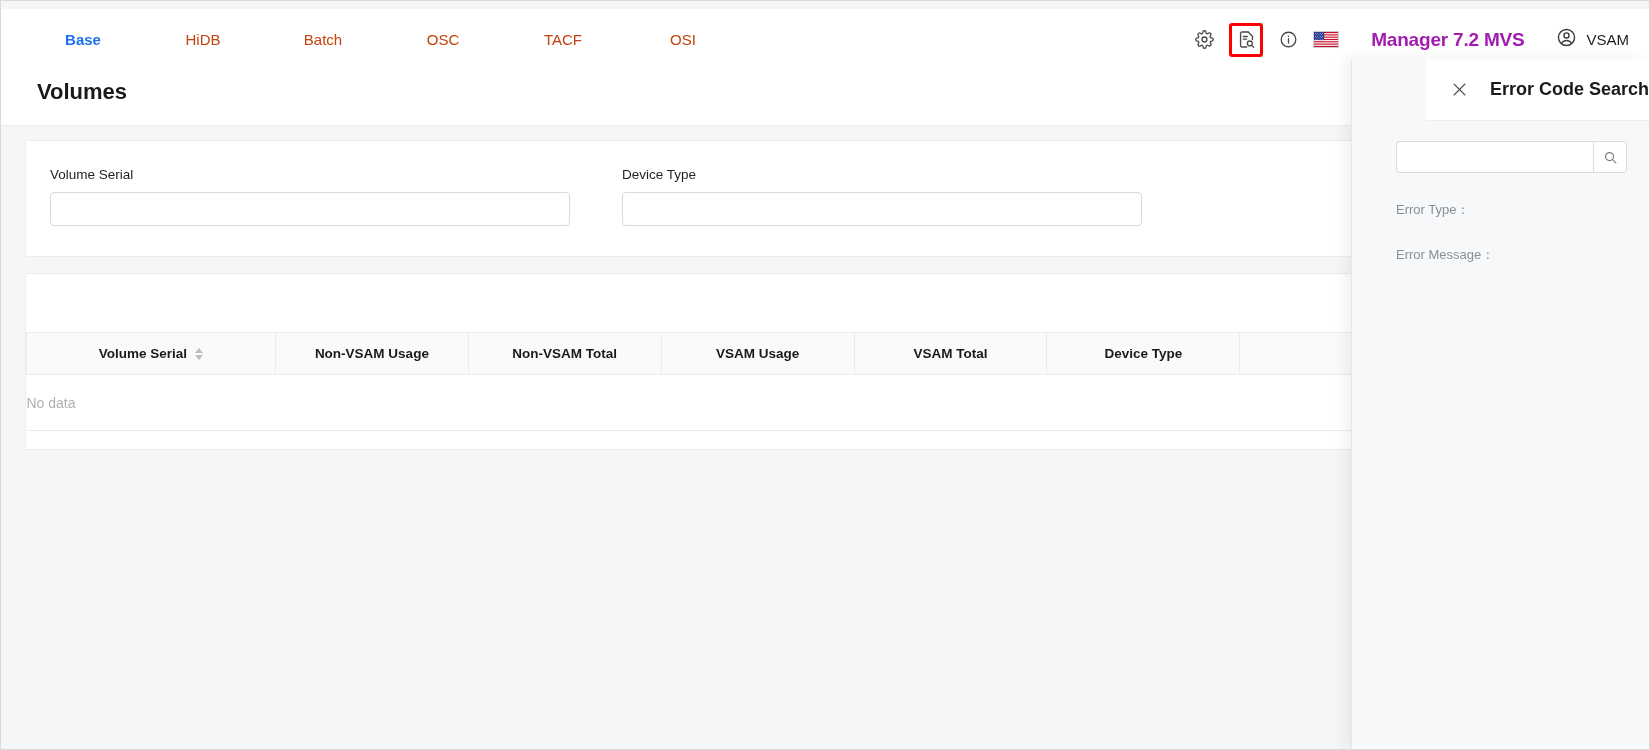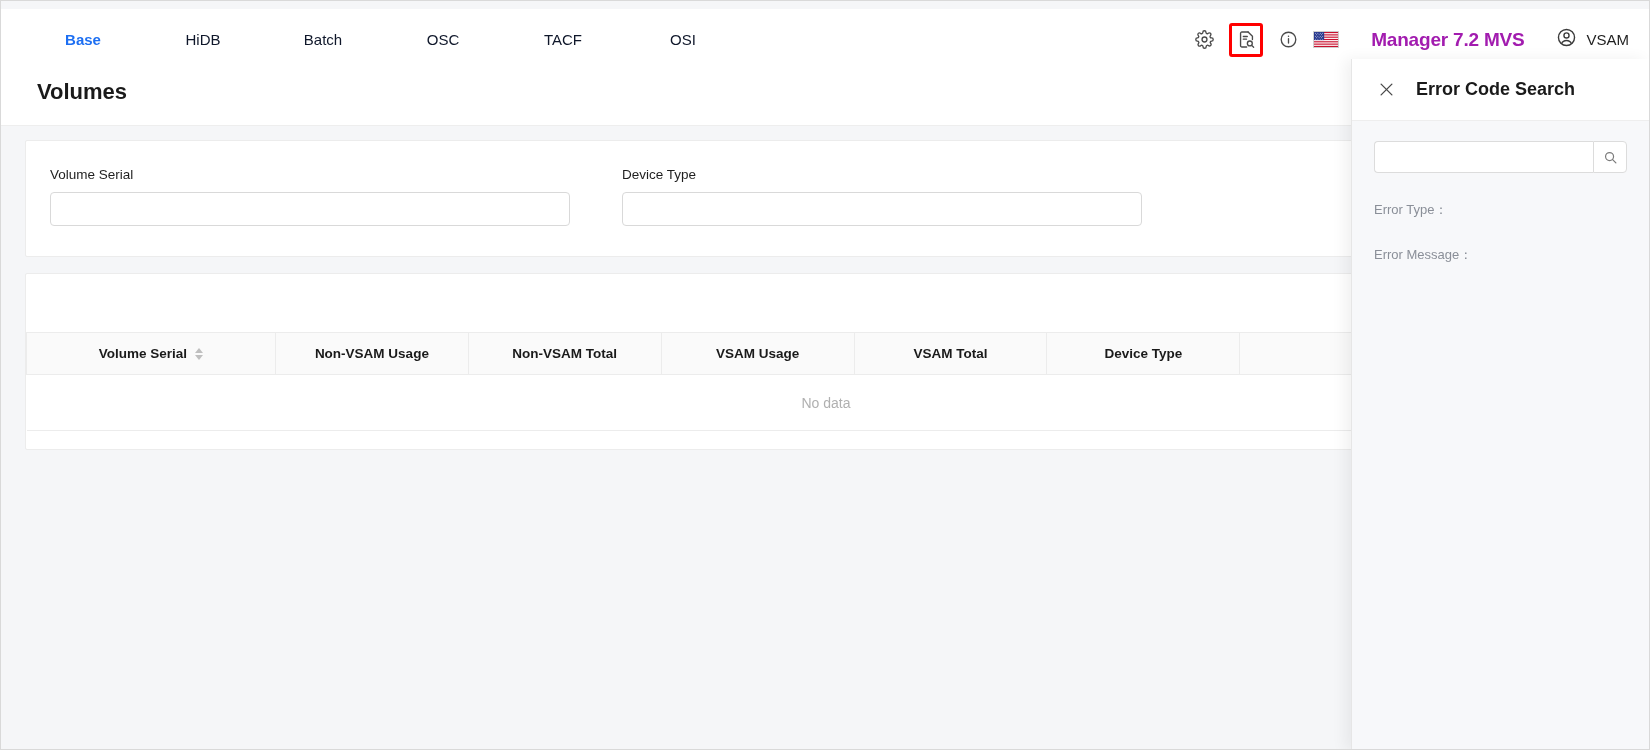"HiDB" .nav-tab { color: #0f172a -> #c2410c }
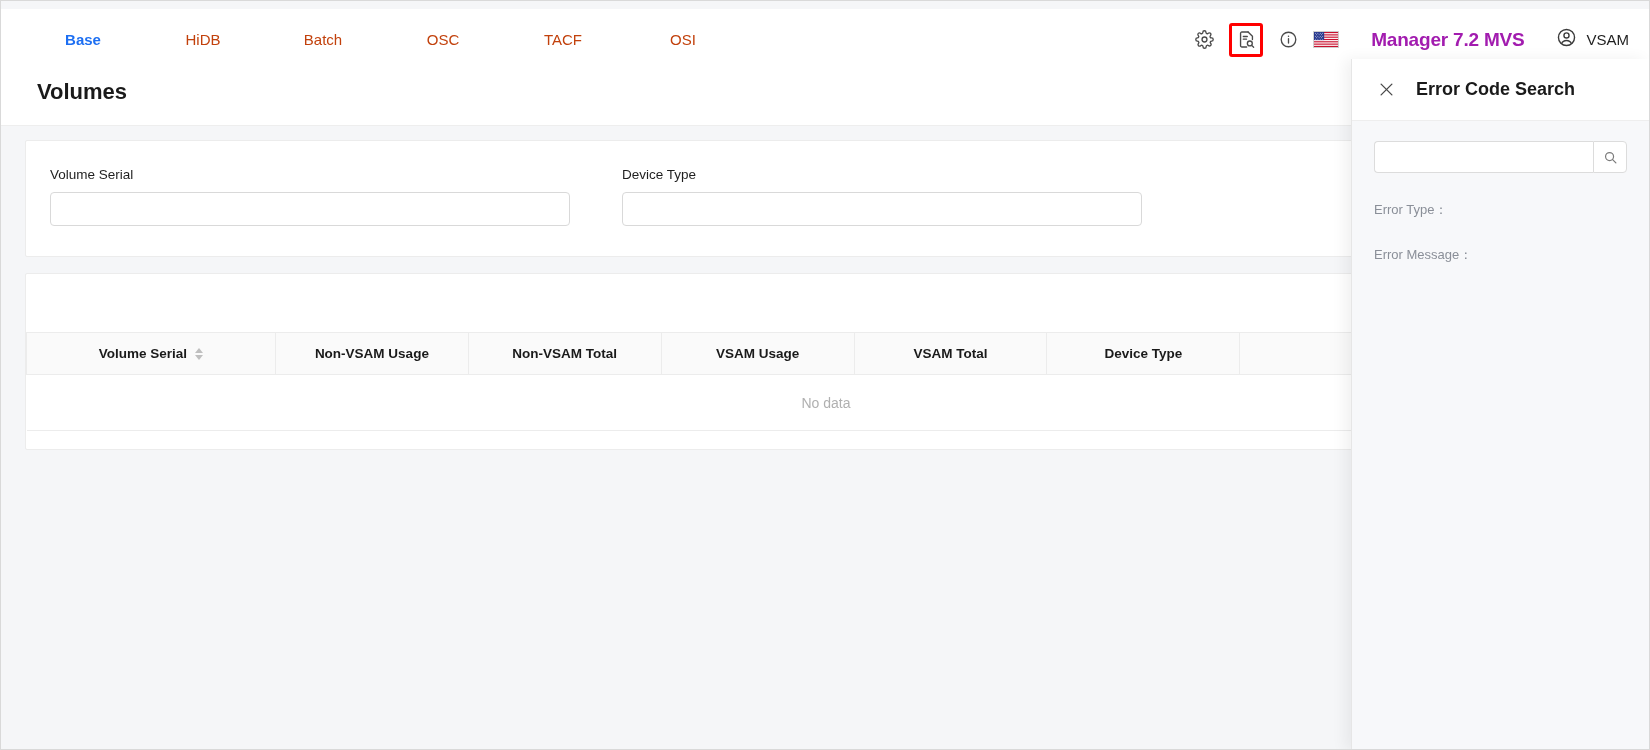"Error Code Search" .side-panel { align-items: none -> flex-end }
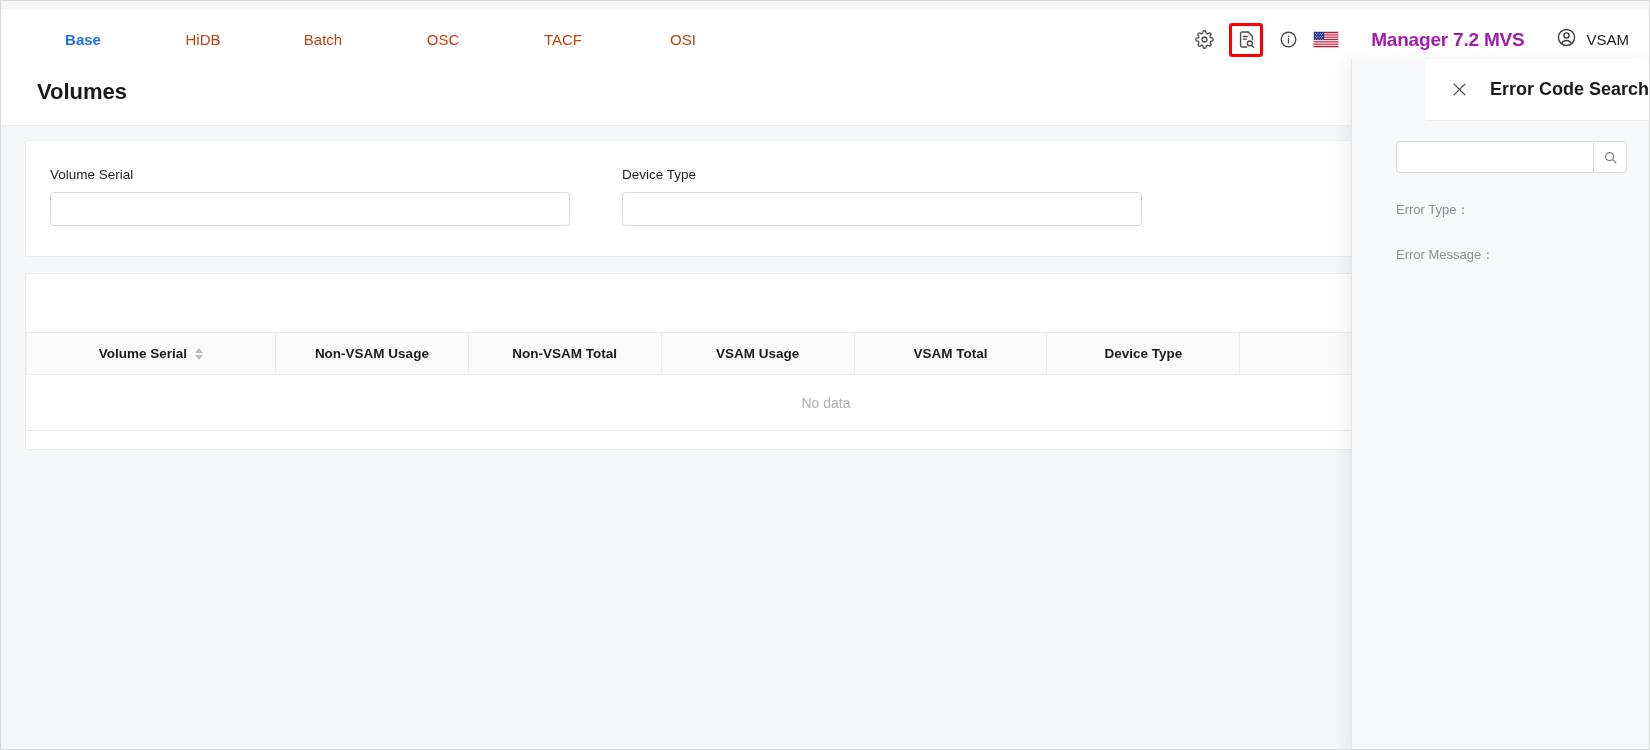"No data" .tbl tbody td { text-align: center -> none }
